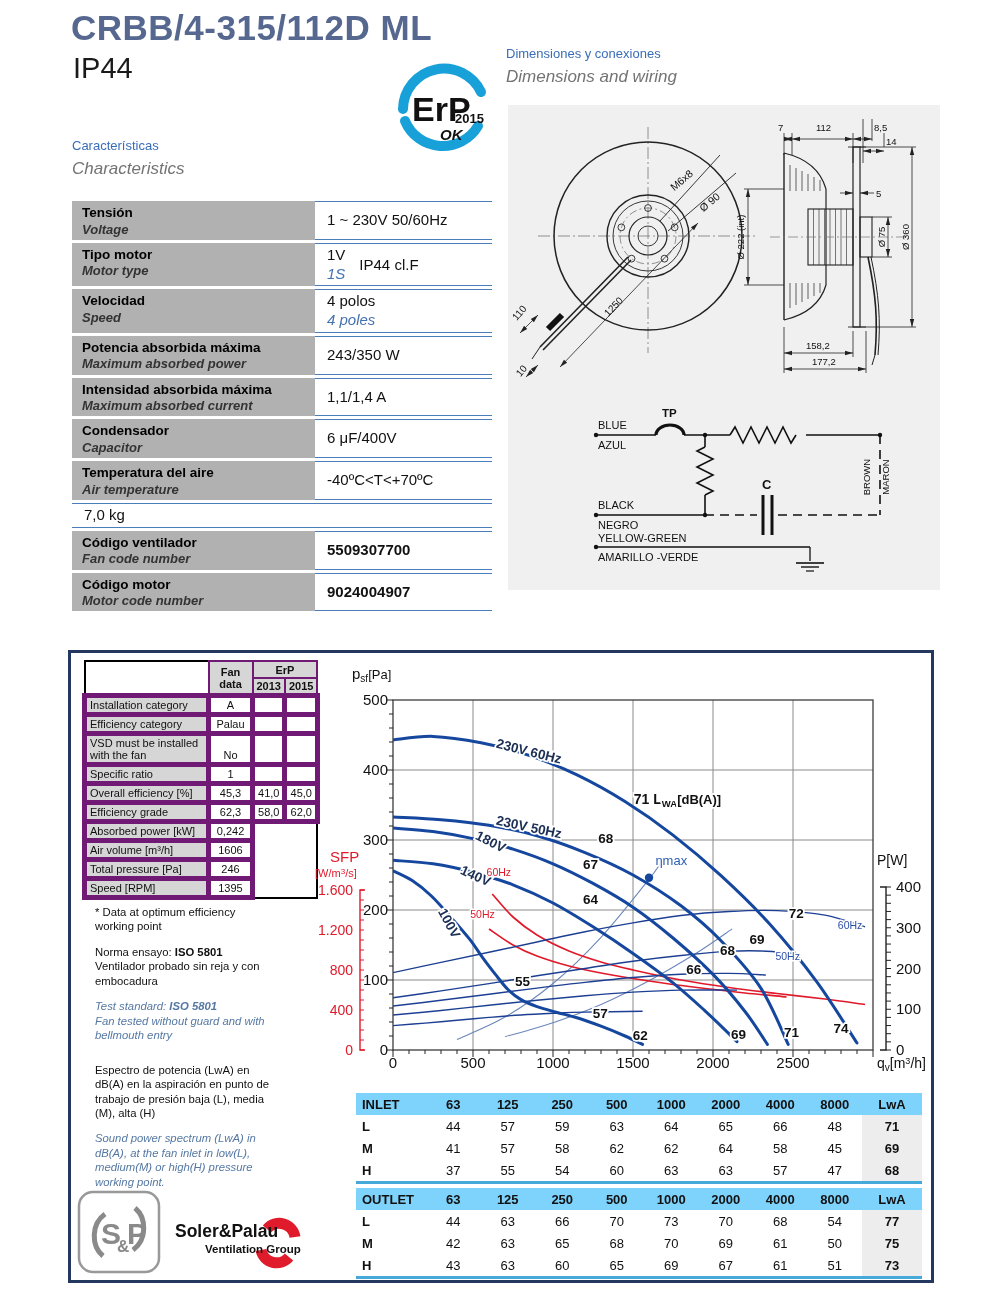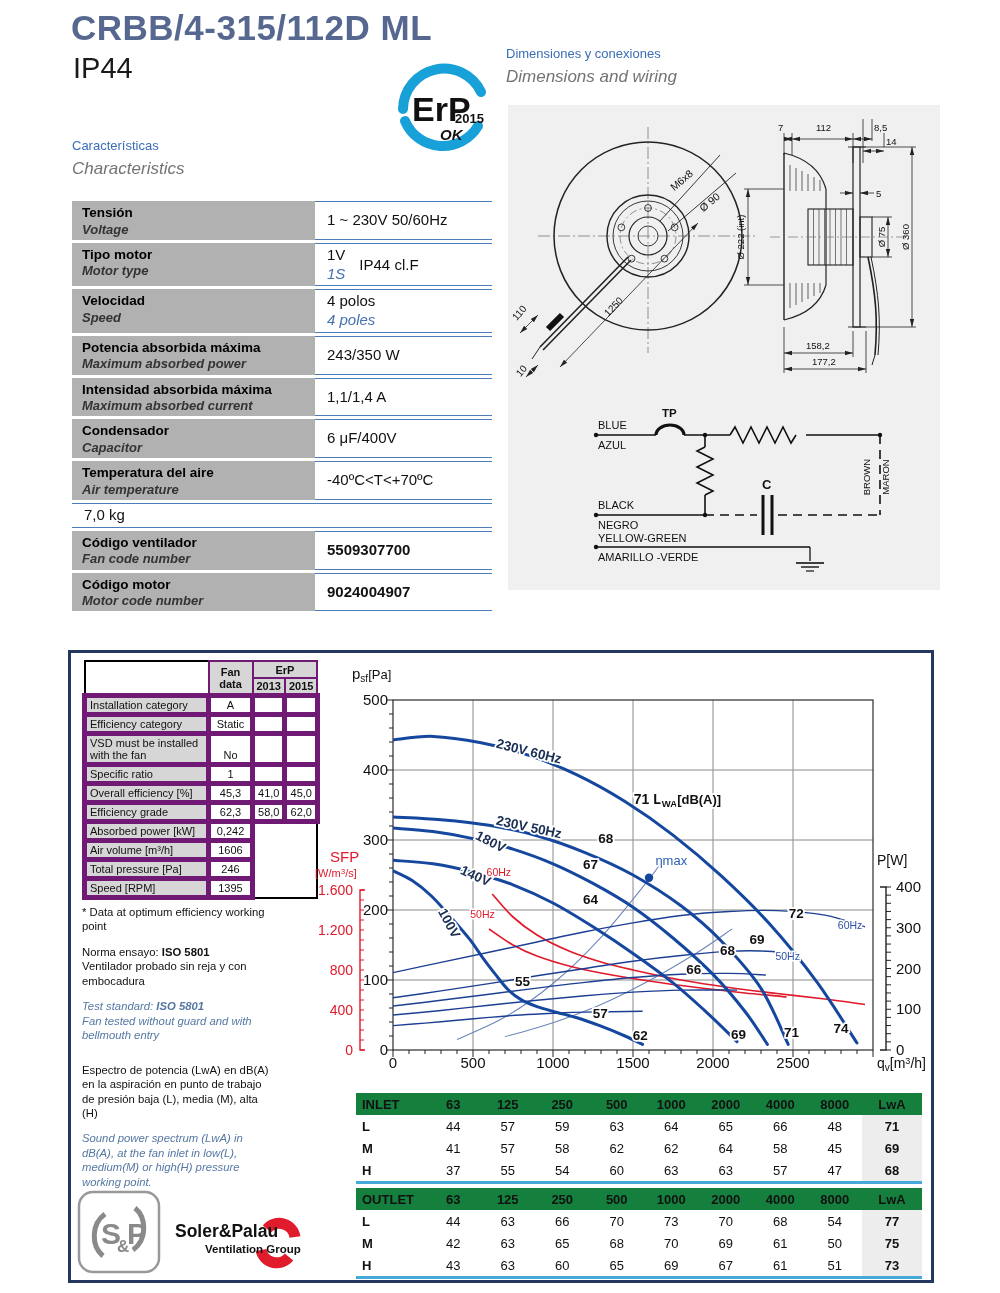"Static" td.fan { text: Static -> Palau }
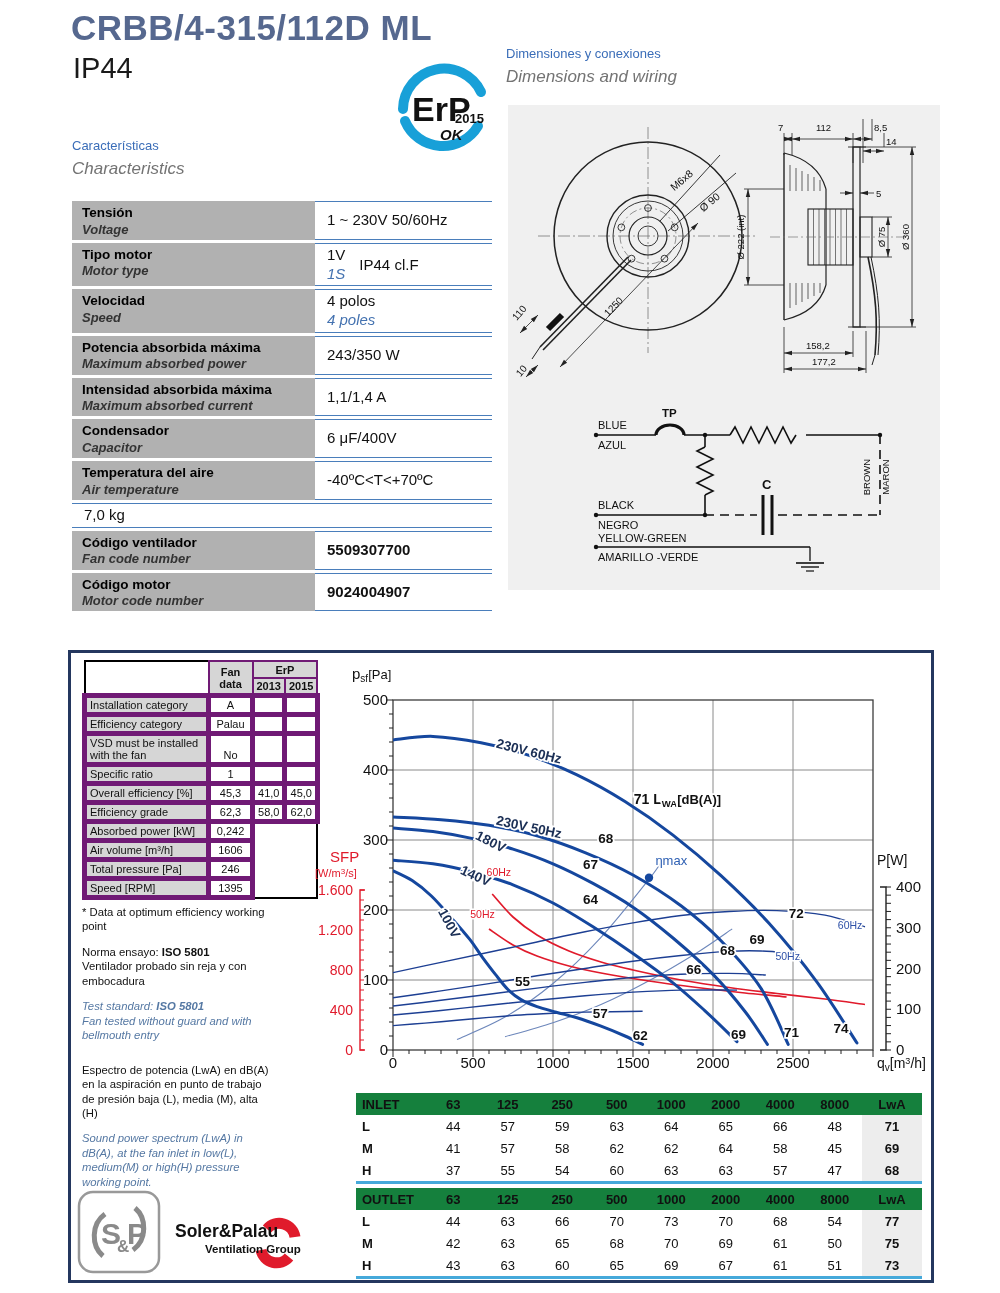"* Data at optimum efficiency" .notes p { margin: 0 0 11px 0 -> 0 0 11px 13px }
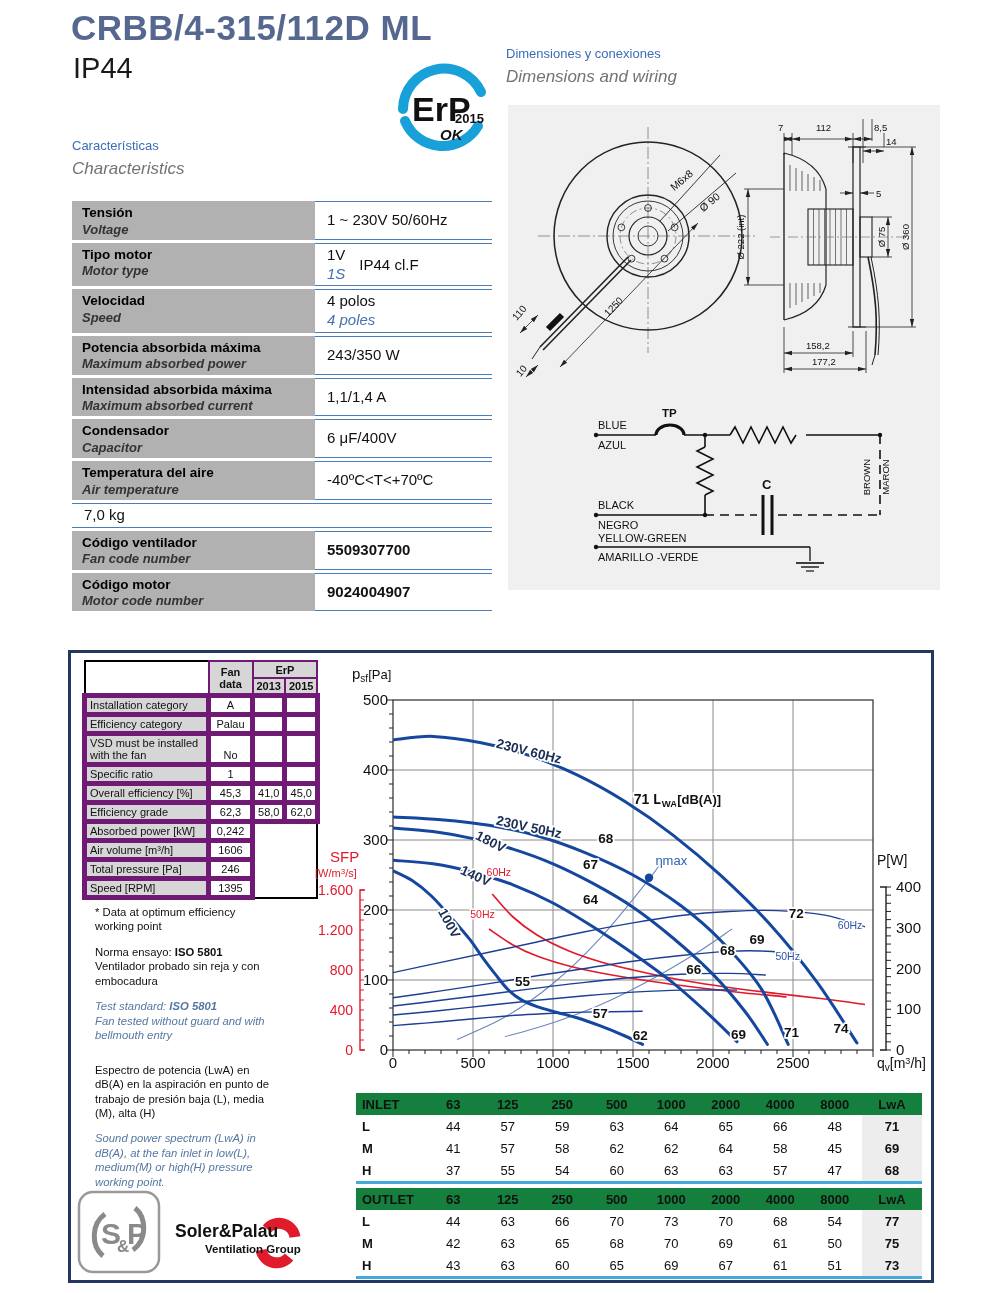"INLET" table.snd tr.hdr td { background: #15803d -> #7dd3fc }
